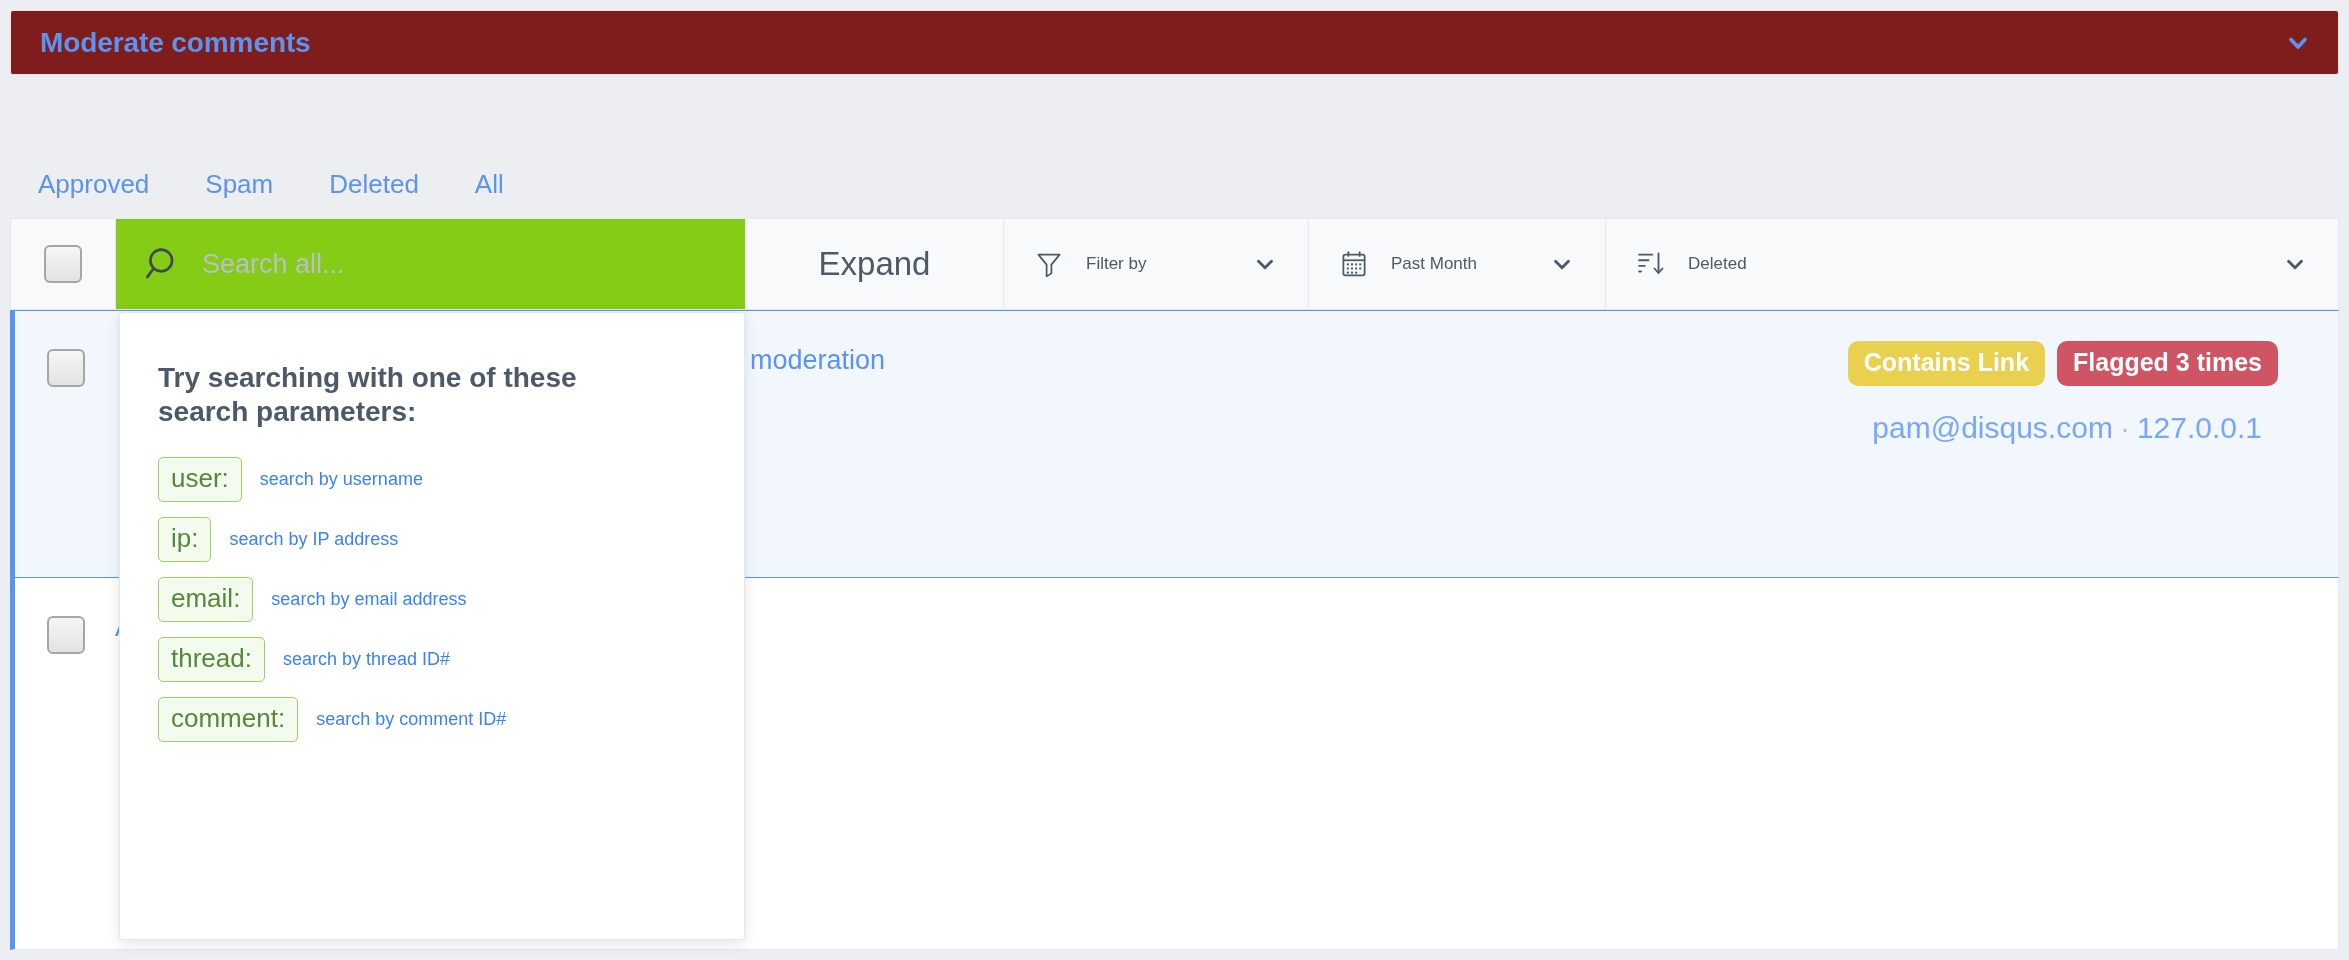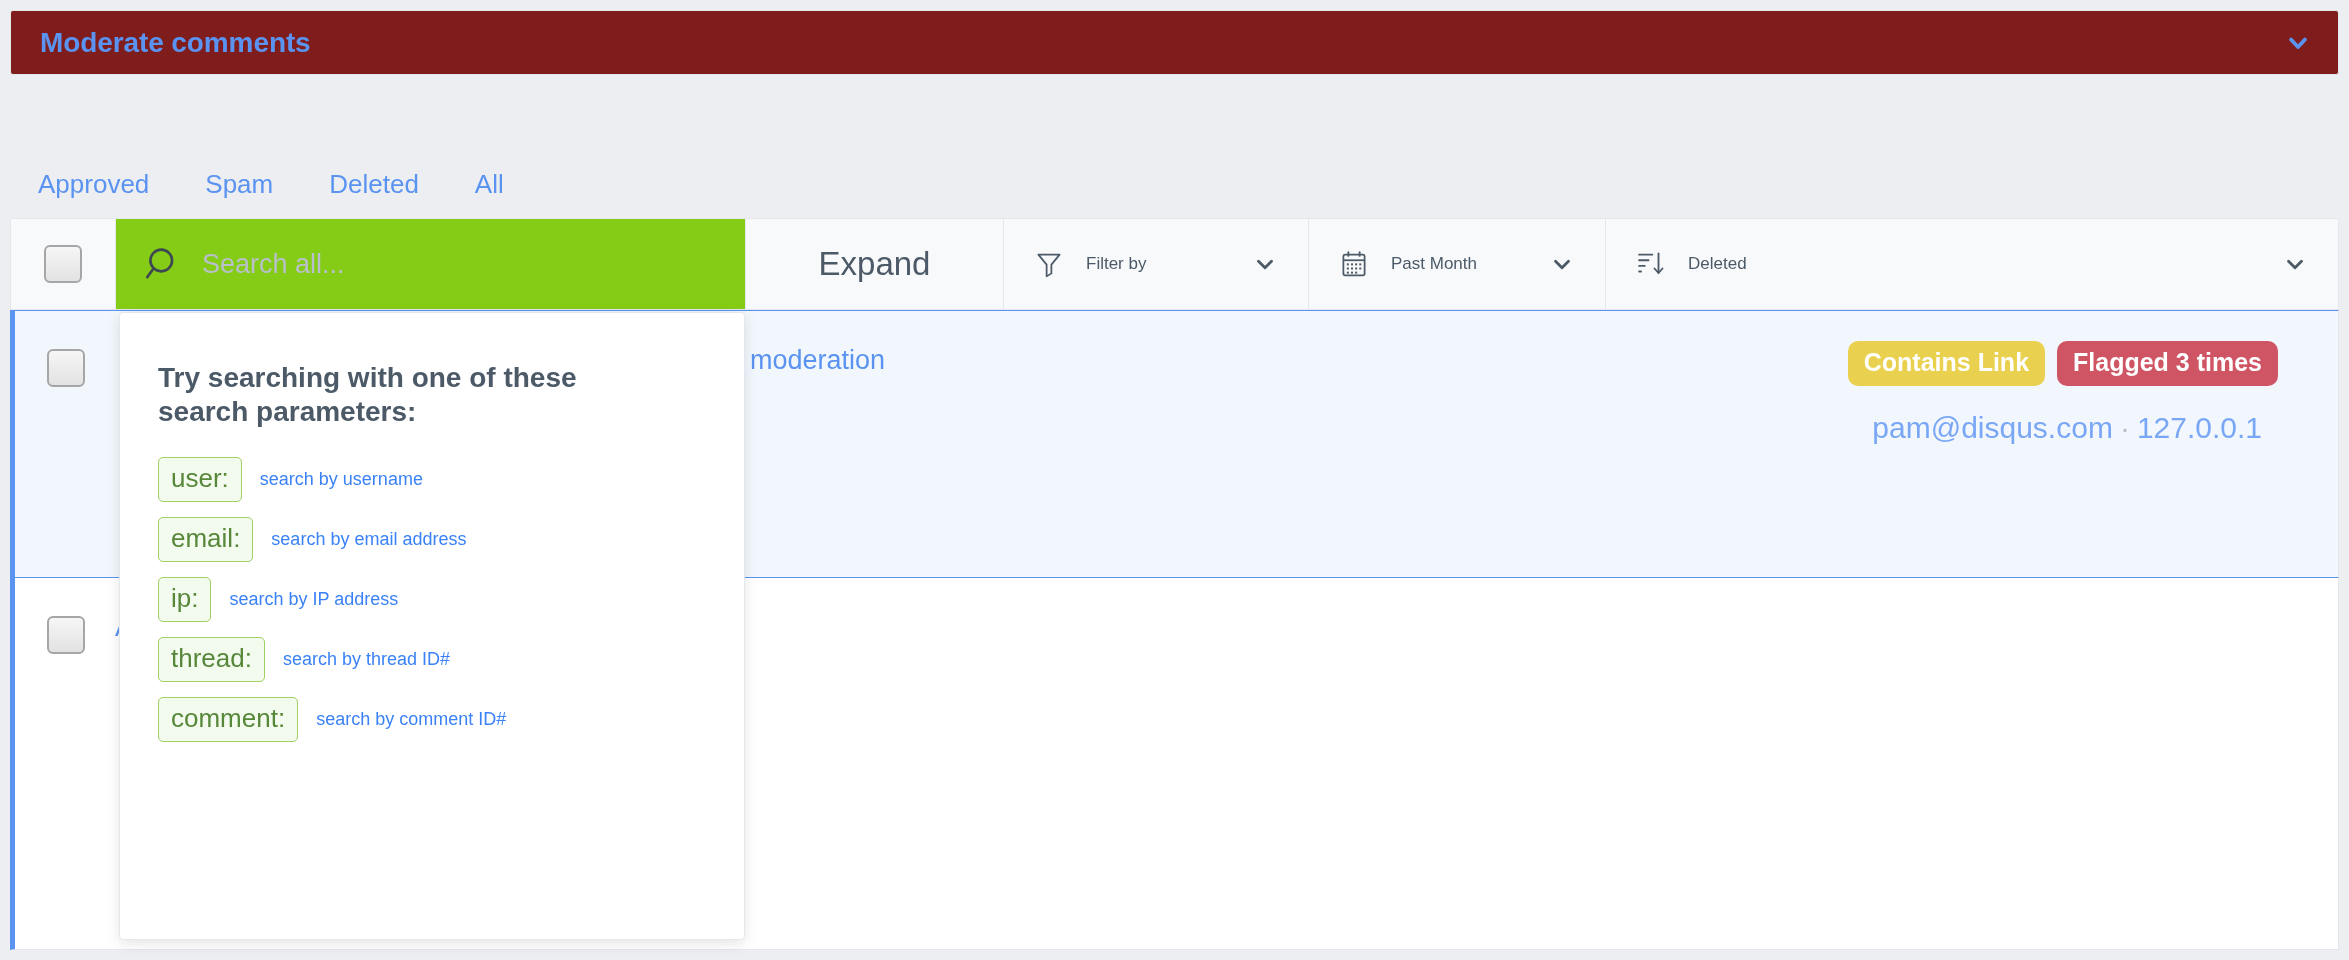"email:" div.param-row { order: before "ip:" -> after "ip:" }
